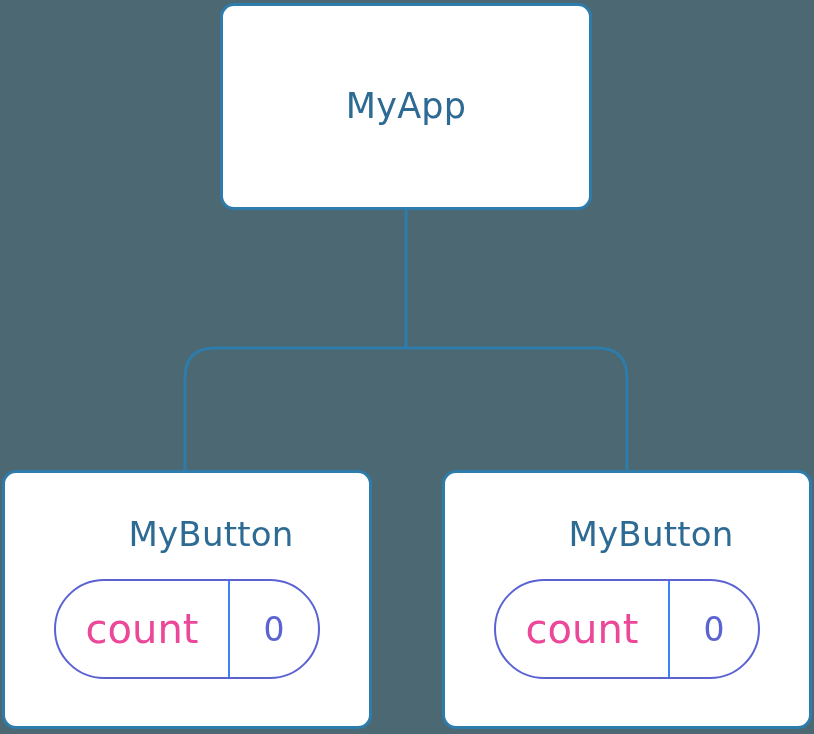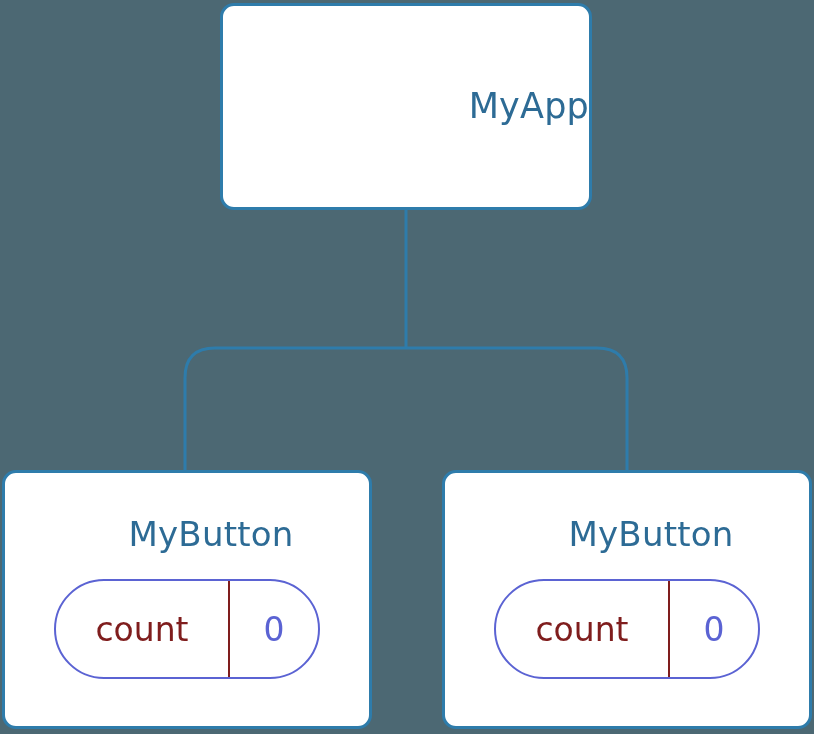"MyApp" .node-root { align-items: flex-end -> none }
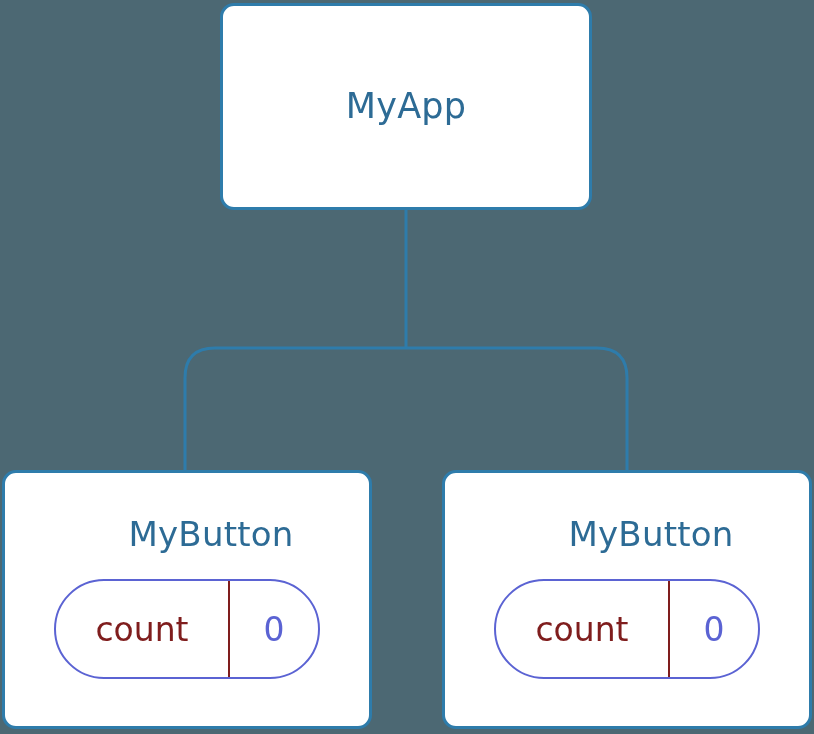"count" .state-key { border-right: 2px solid #7f1d1d -> 2px solid #3b82f6; color: #7f1d1d -> #ec4899; font-size: 33px -> 40px }
